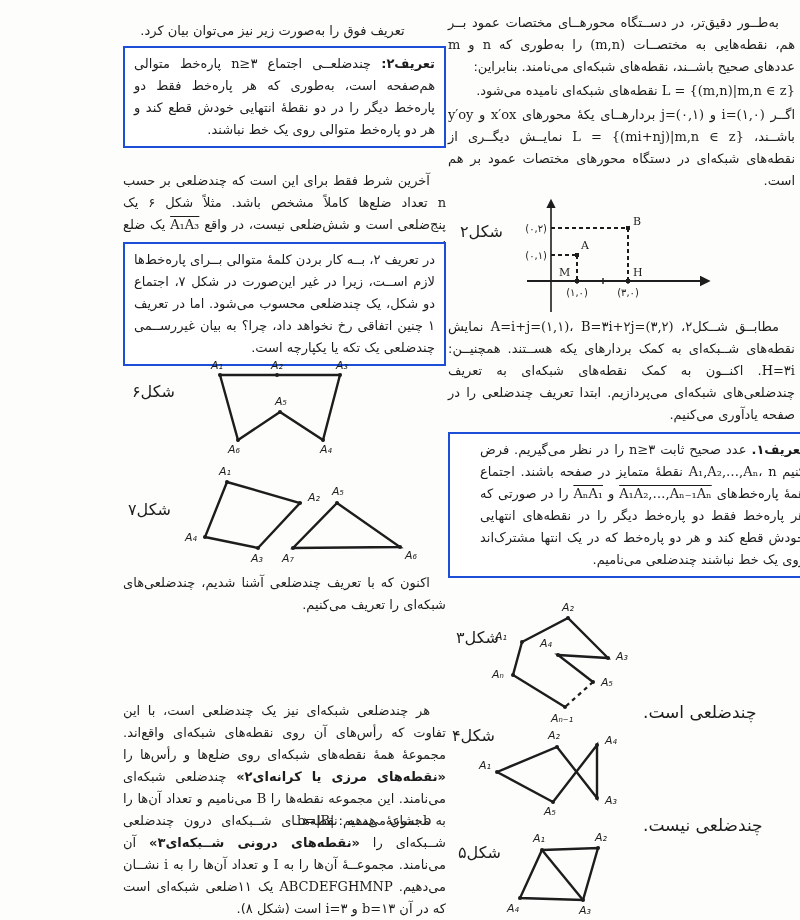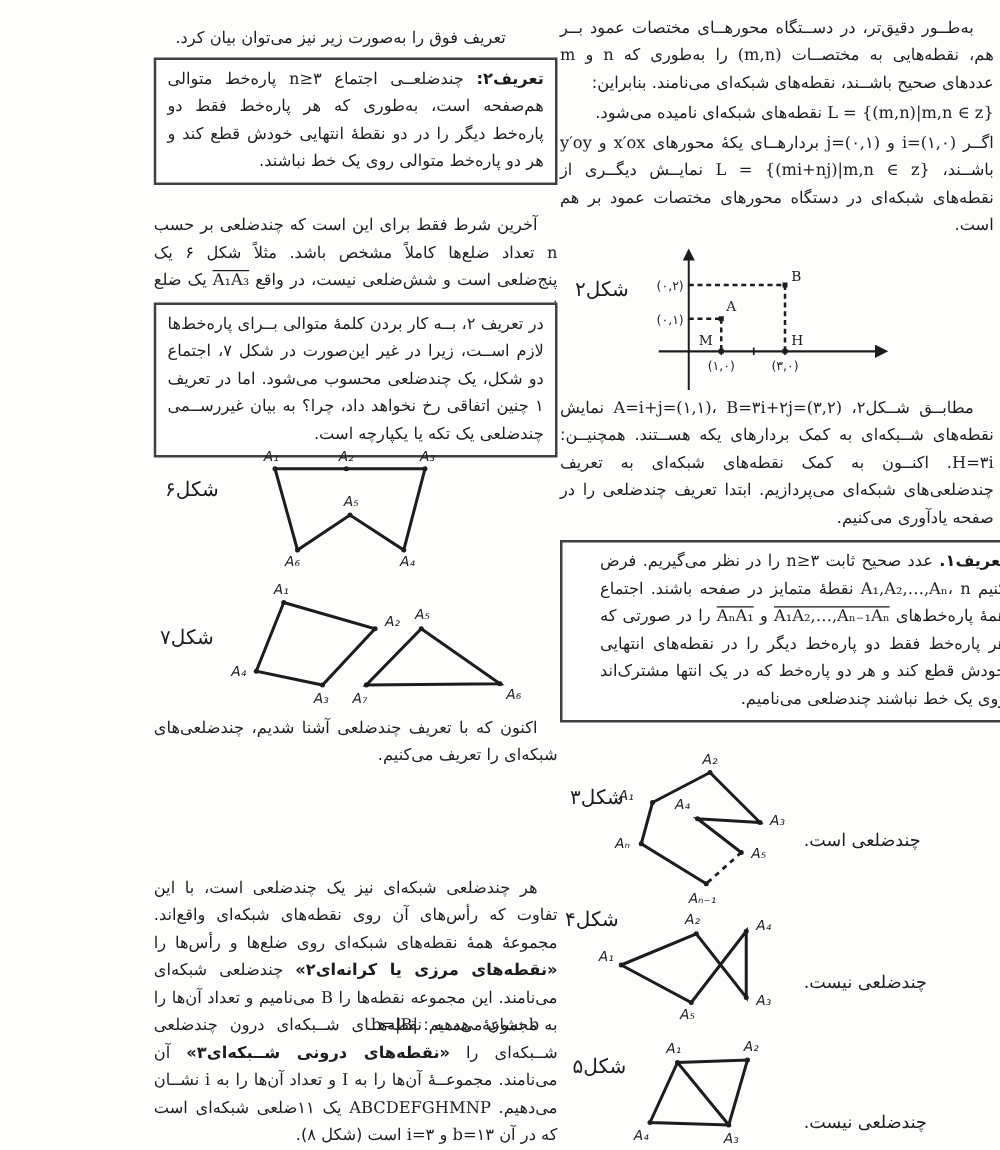"تعریف۲: چندضلعــی اجتماع n≥۳ پاره‌خط" .defbox { border: 2px solid #404040 -> 2px solid #1d4ed8 }
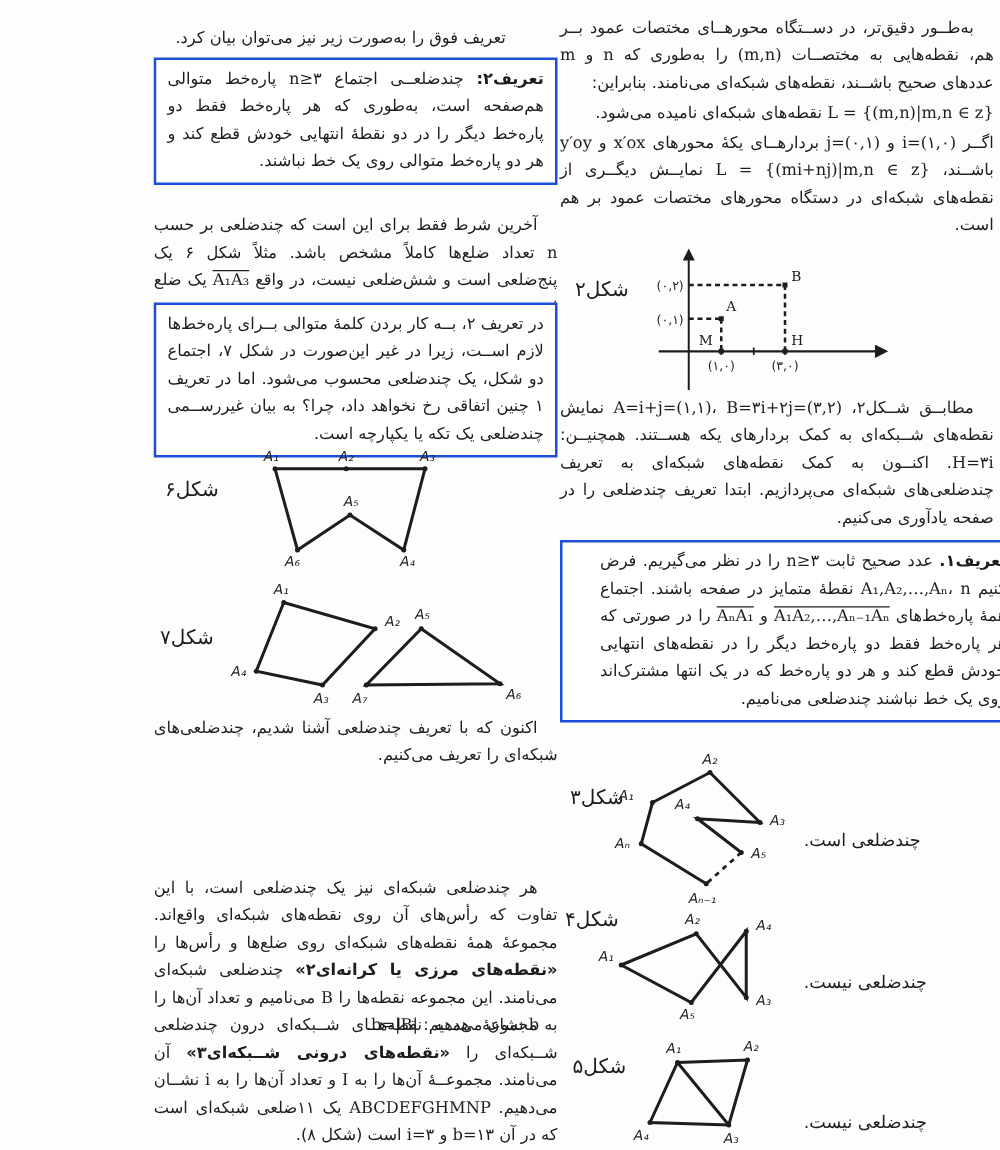"چندضلعی است." .status { font-size: 14px -> 17px; margin-top: none -> 37px }
